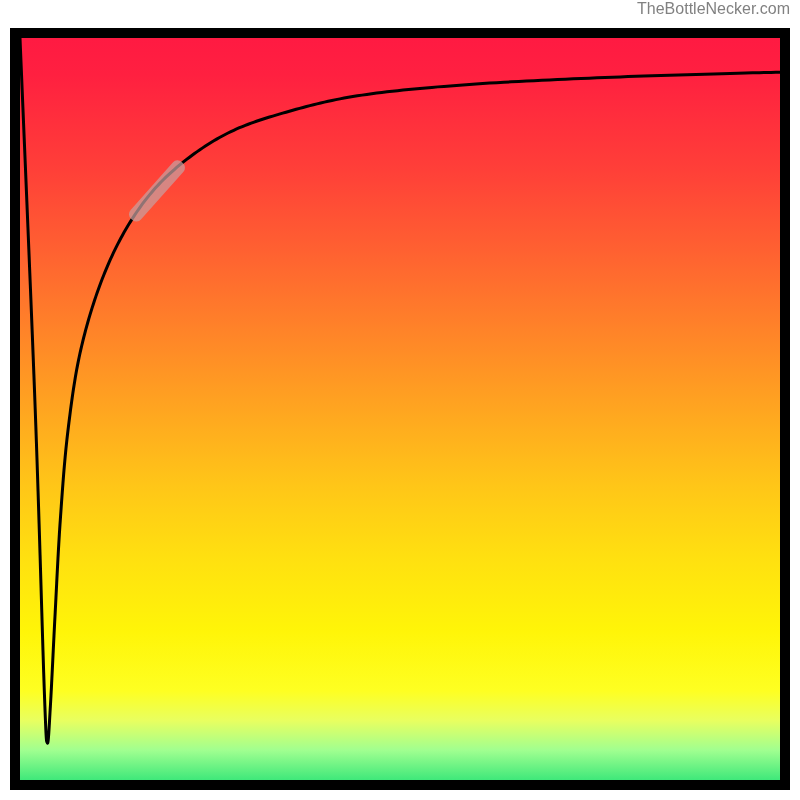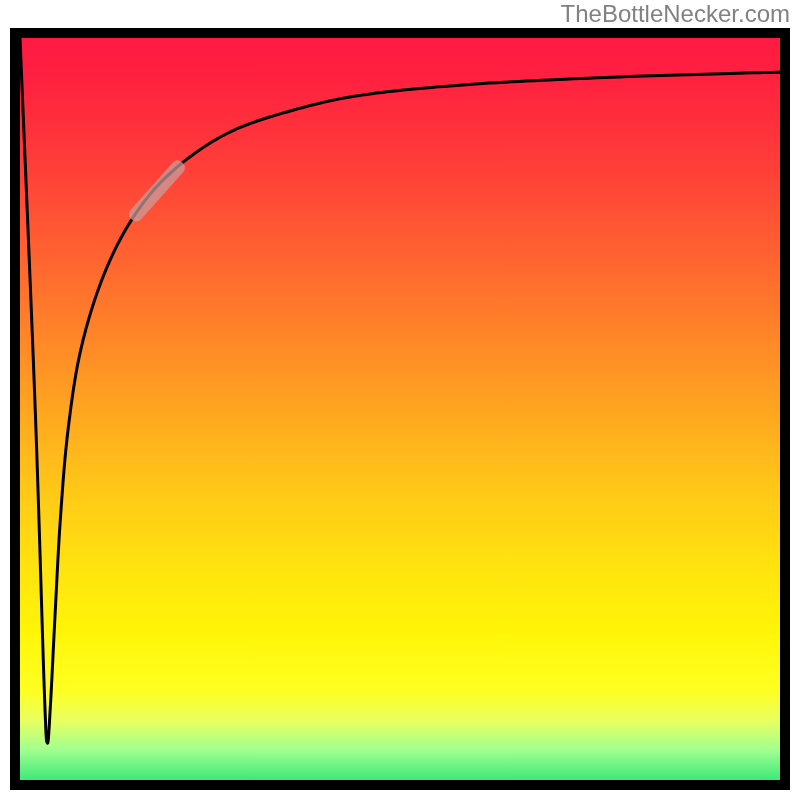"TheBottleNecker.com" .attribution { font-size: 24px -> 16px }
